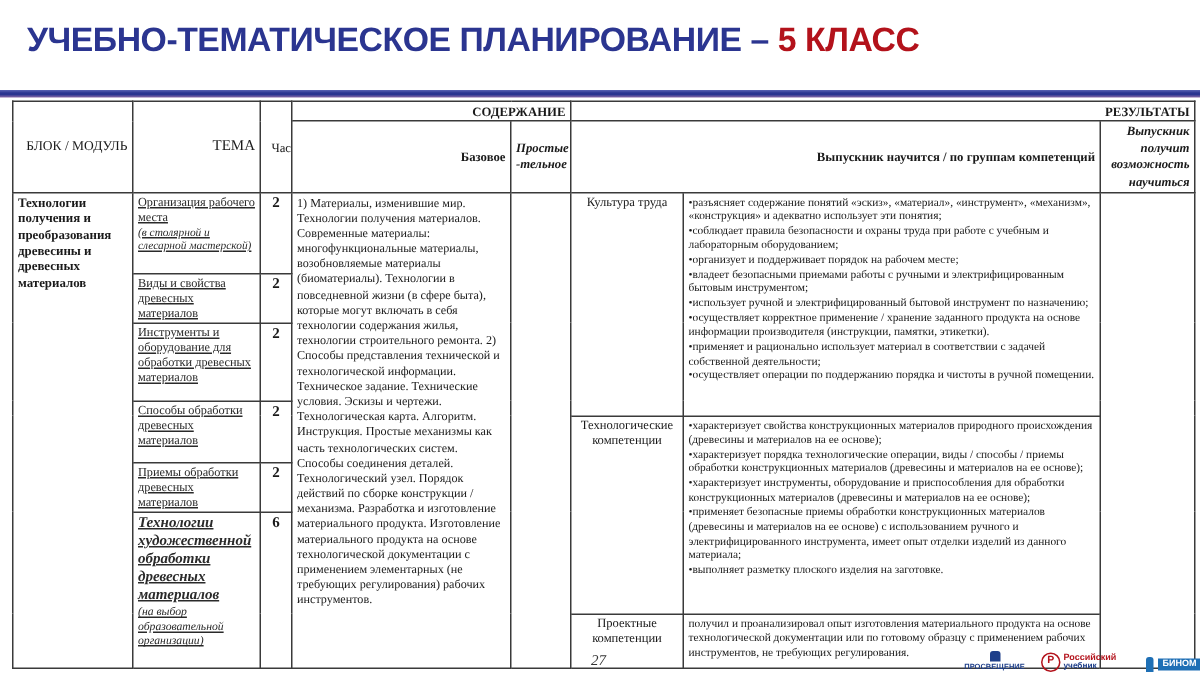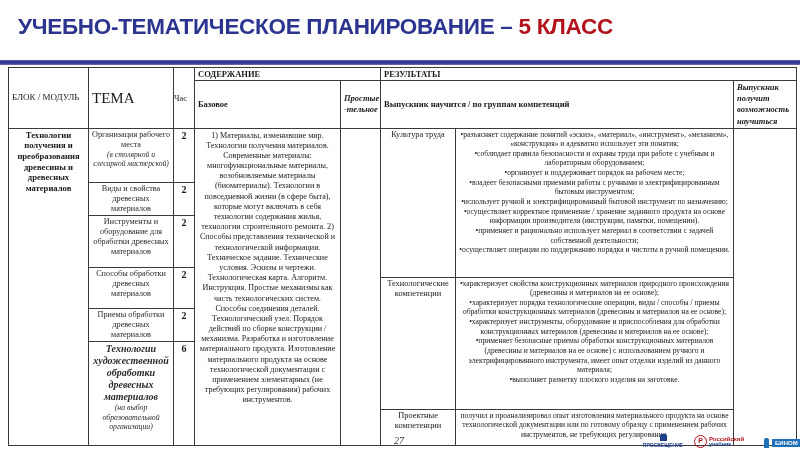"СОДЕРЖАНИЕ" table.plan th { text-align: left -> right }
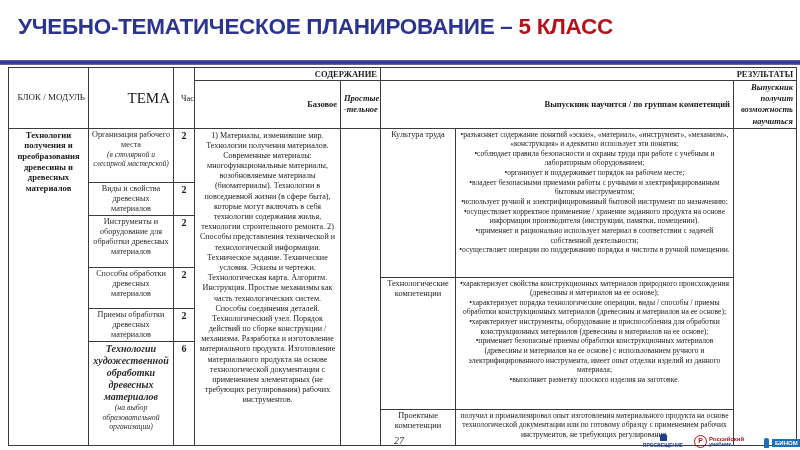"ТЕМА" th { font-size: 15px -> 10px }
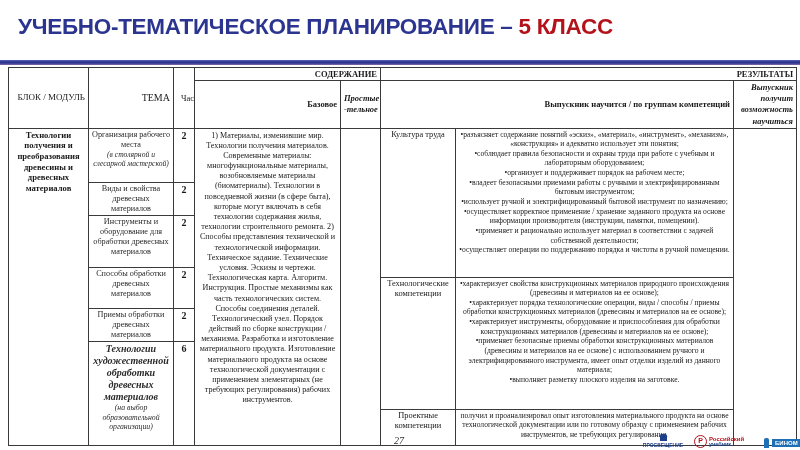"Технологии получения и преобразования" table.plan td, table.plan th { text-align: center -> none }
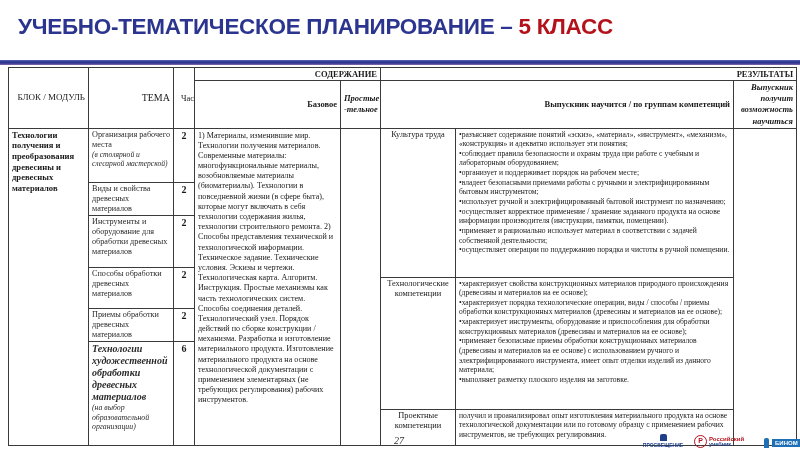"Организация рабочего места" .topic { text-decoration: none -> underline }
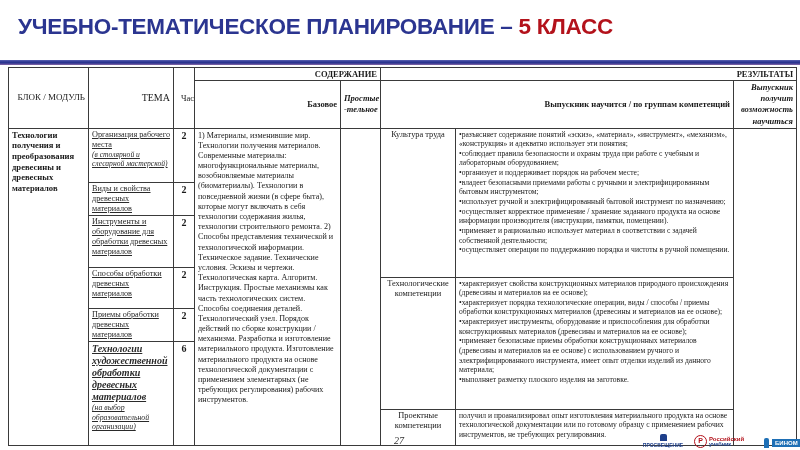"•осуществляет корректное применение /" div { text: помещении -> этикетки }
